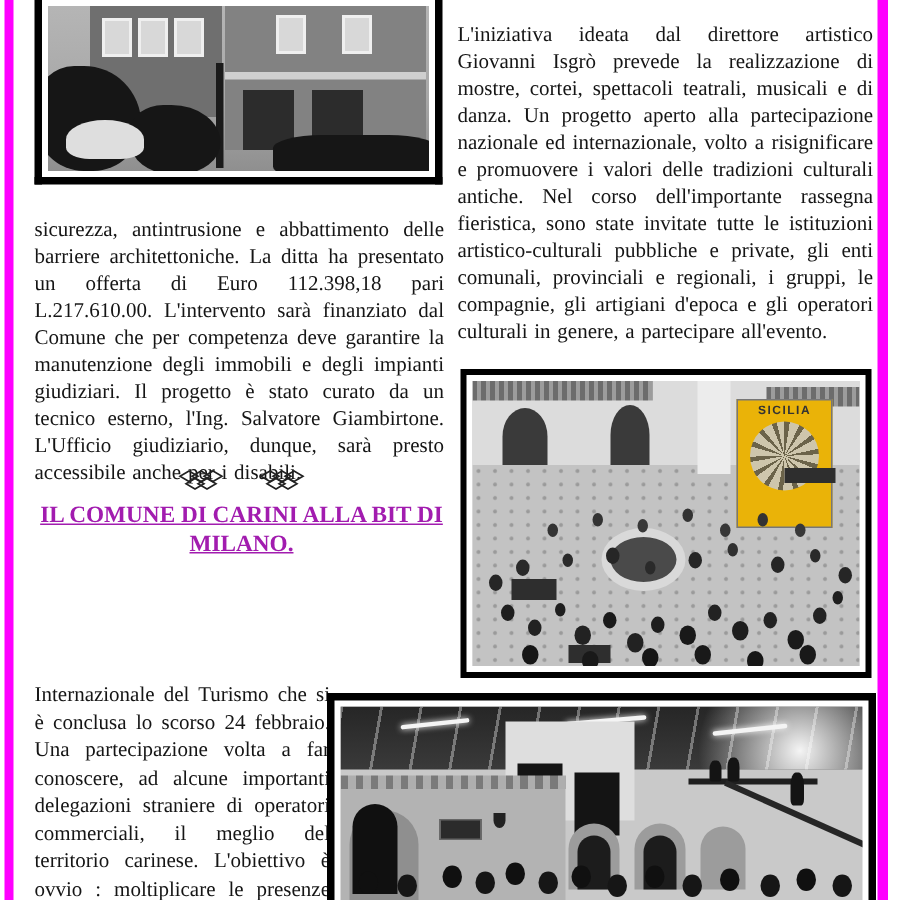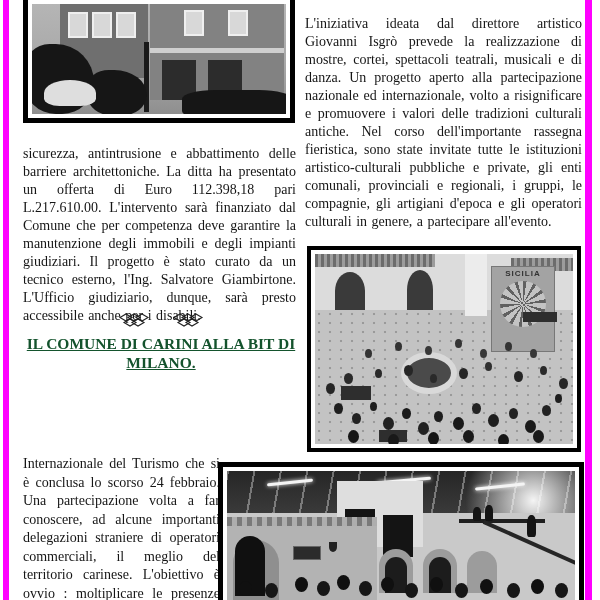"SICILIA" .f-banner { background: #a3a3a3 -> #eab308 }
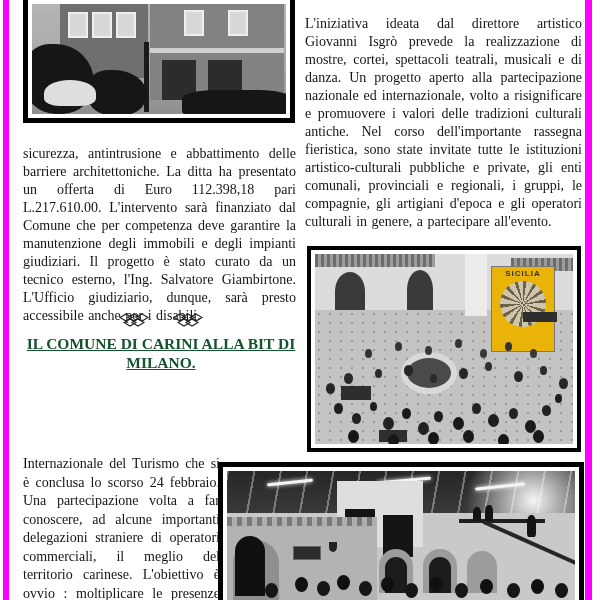"IL COMUNE DI CARINI ALLA" h2 { color: #14532d -> #a21caf }
